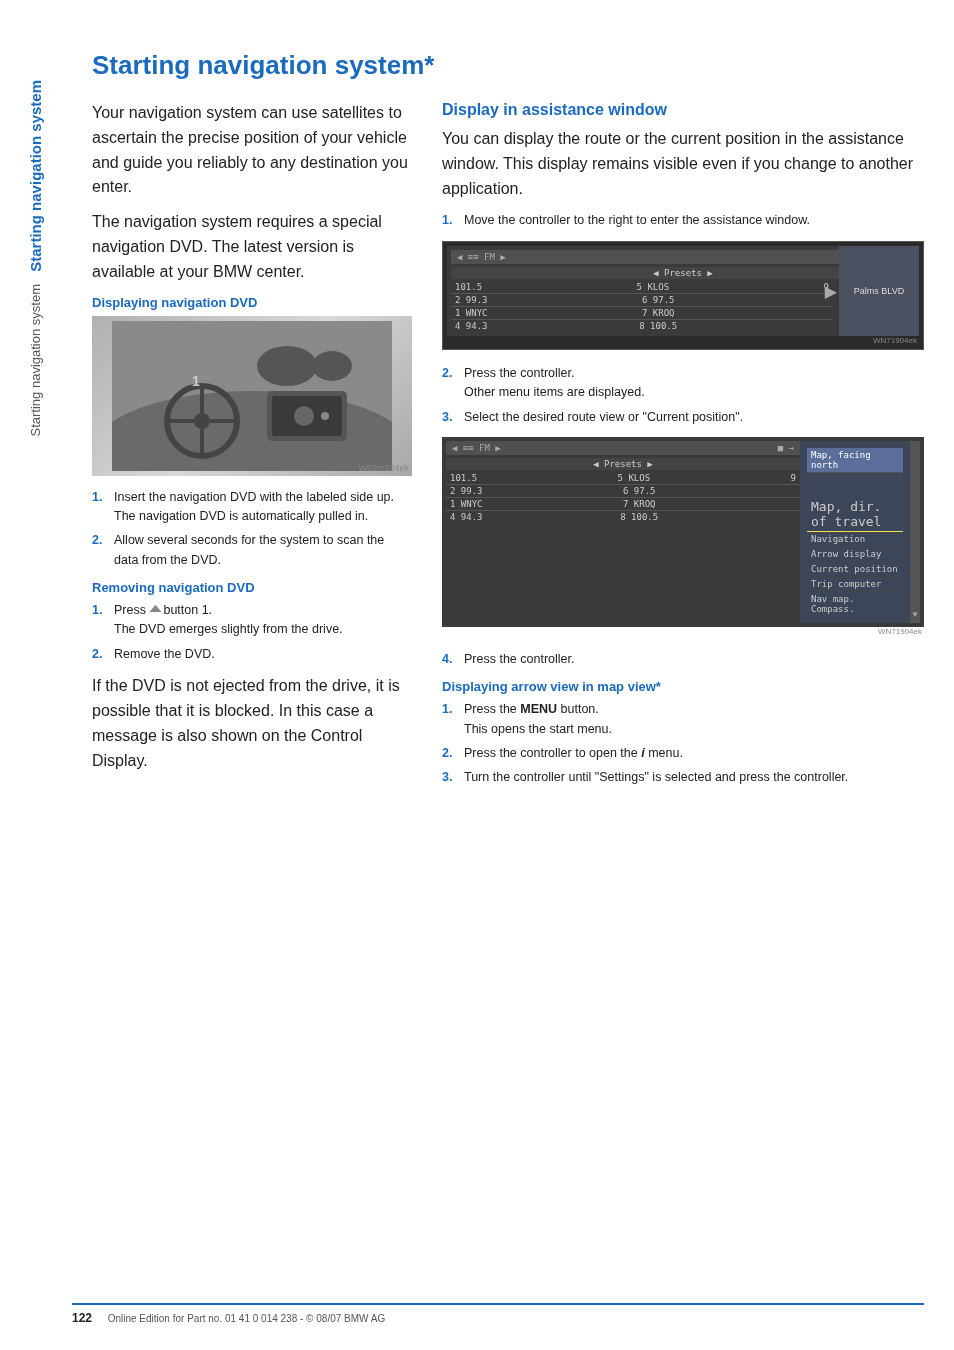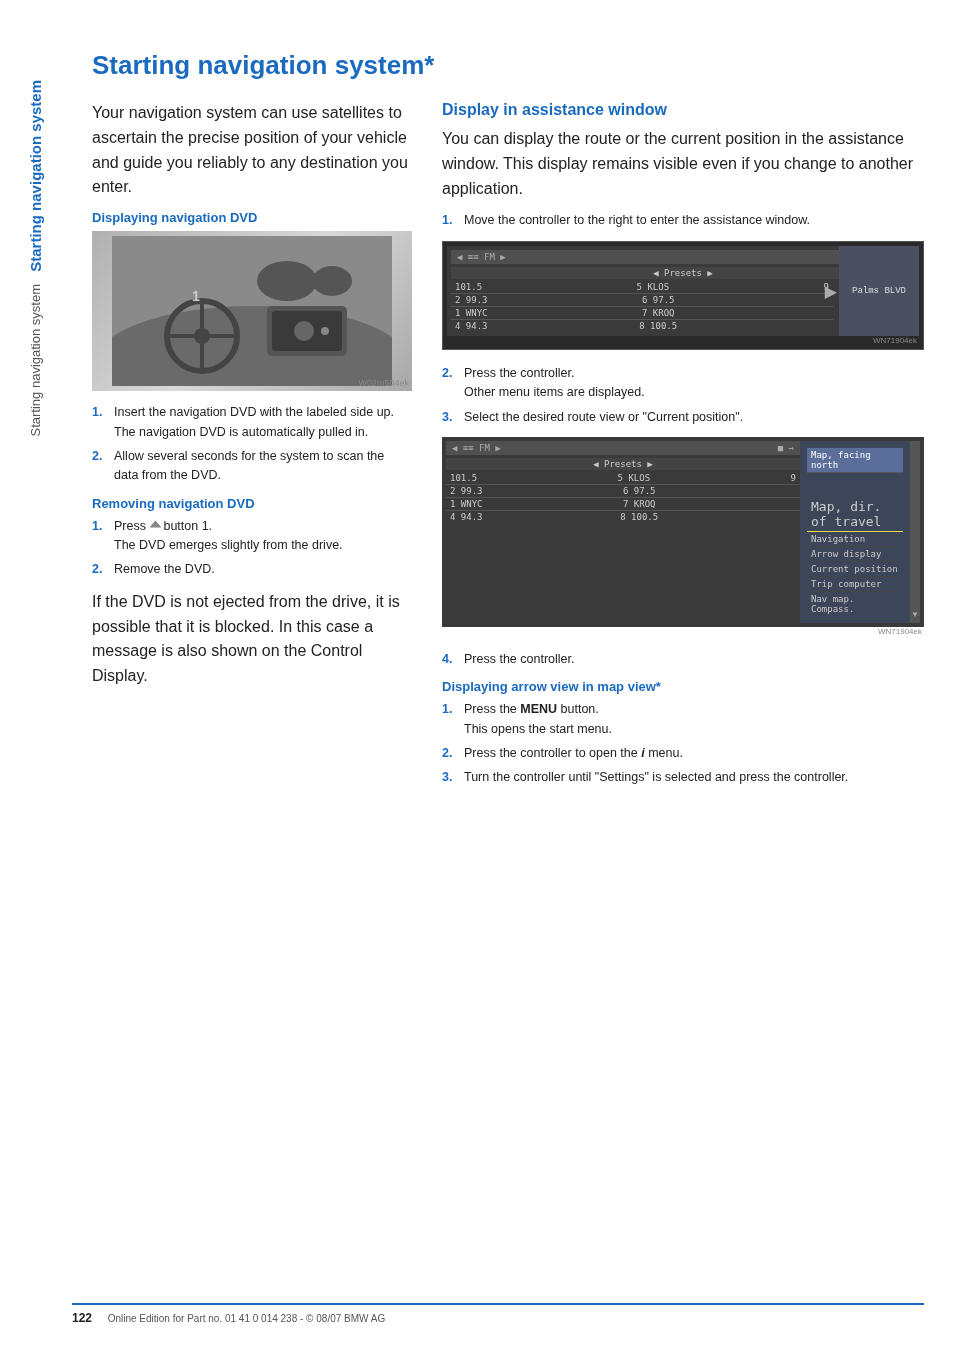"The navigation system requires a" p.body-text { html: none -> <p>The navigation system requires a special navigation DVD. The latest version is available at your BMW center.</p> }
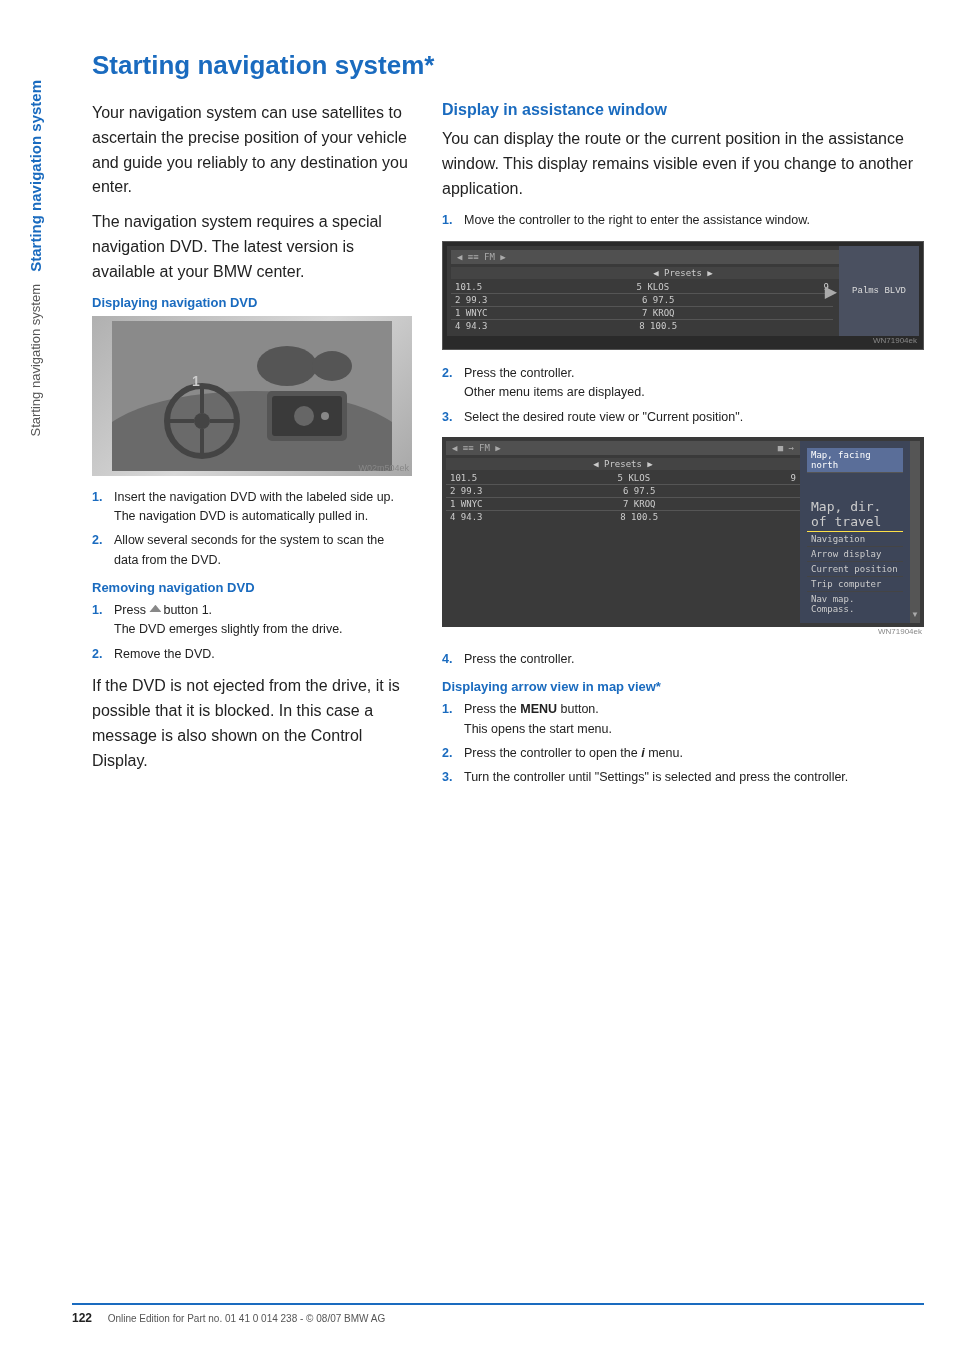"Palms BLVD" span { font-family: Liberation Mono, monospace -> Liberation Sans, sans-serif }
